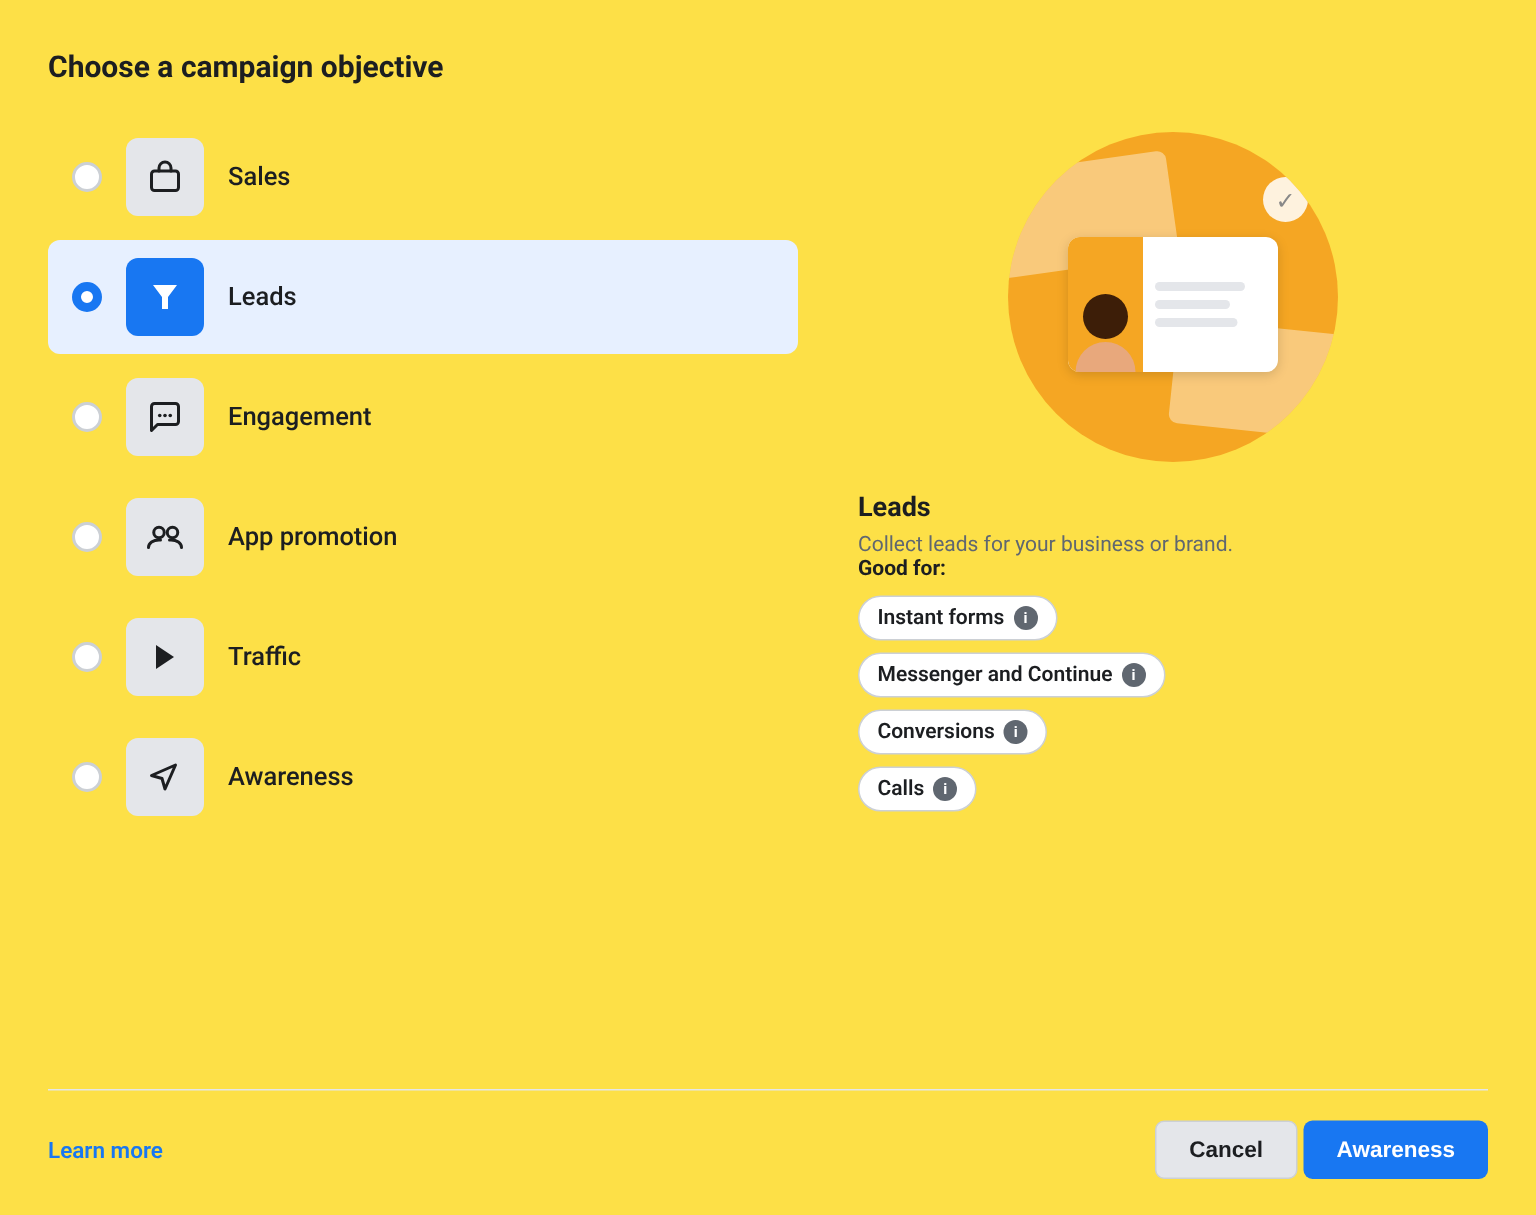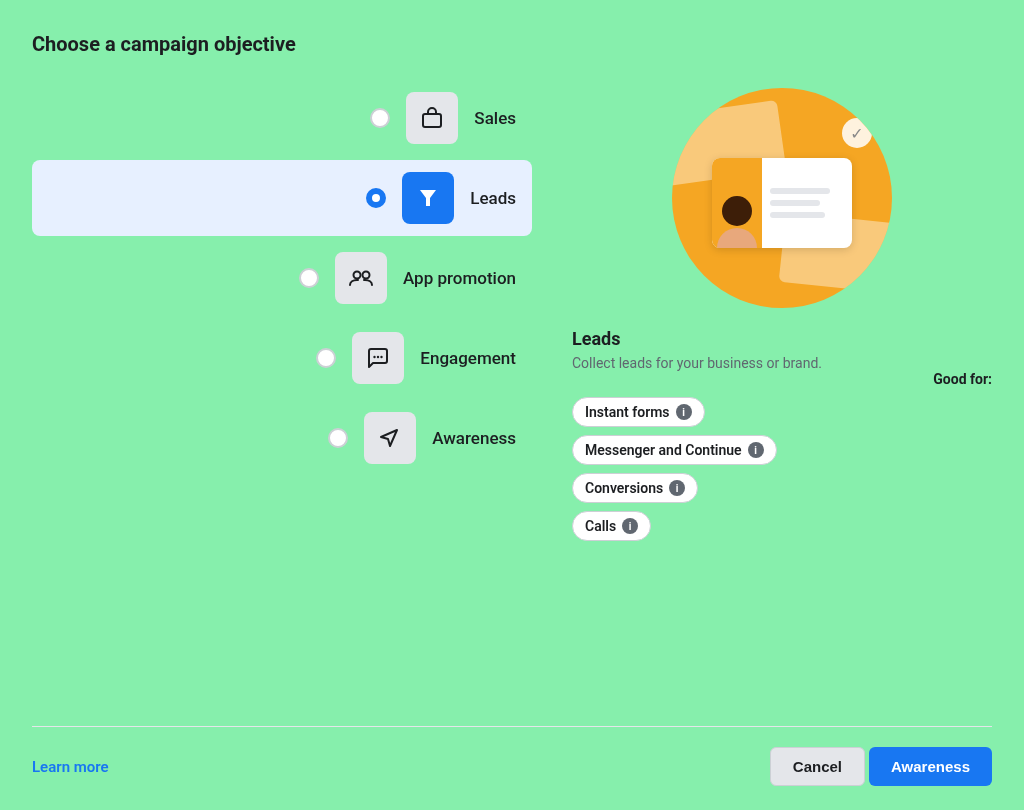"Choose a campaign objective" .dialog { background: #86efac -> #fde047 }
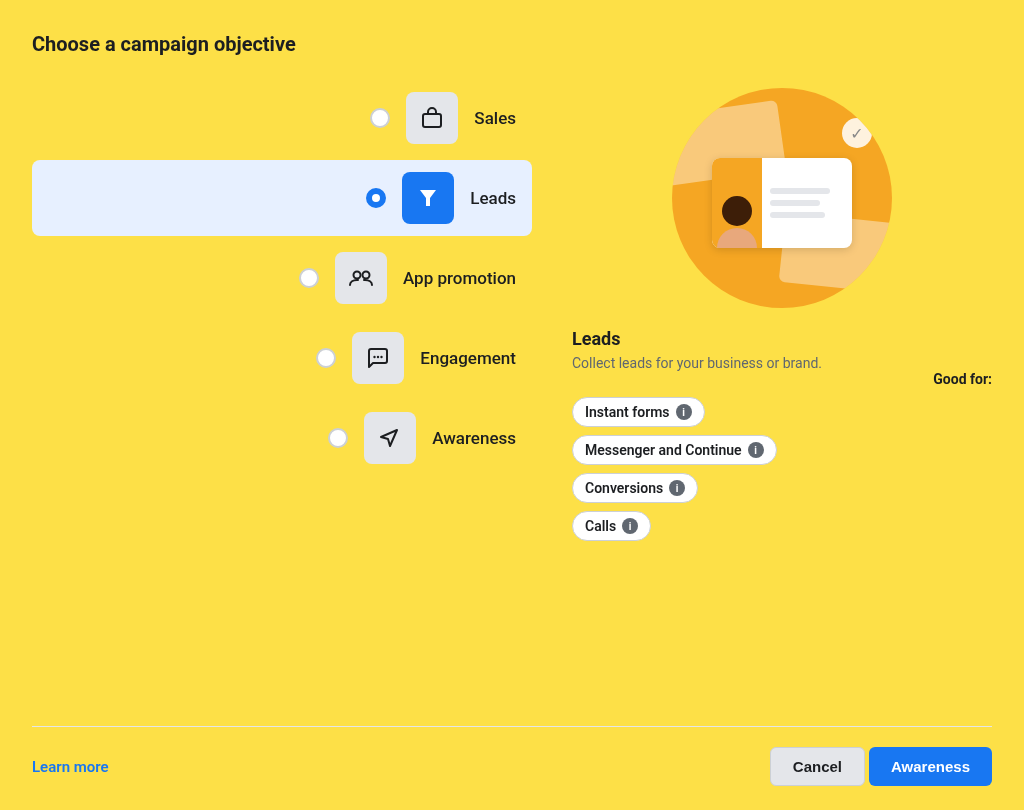"Sales" .objective-item { justify-content: flex-end -> none }
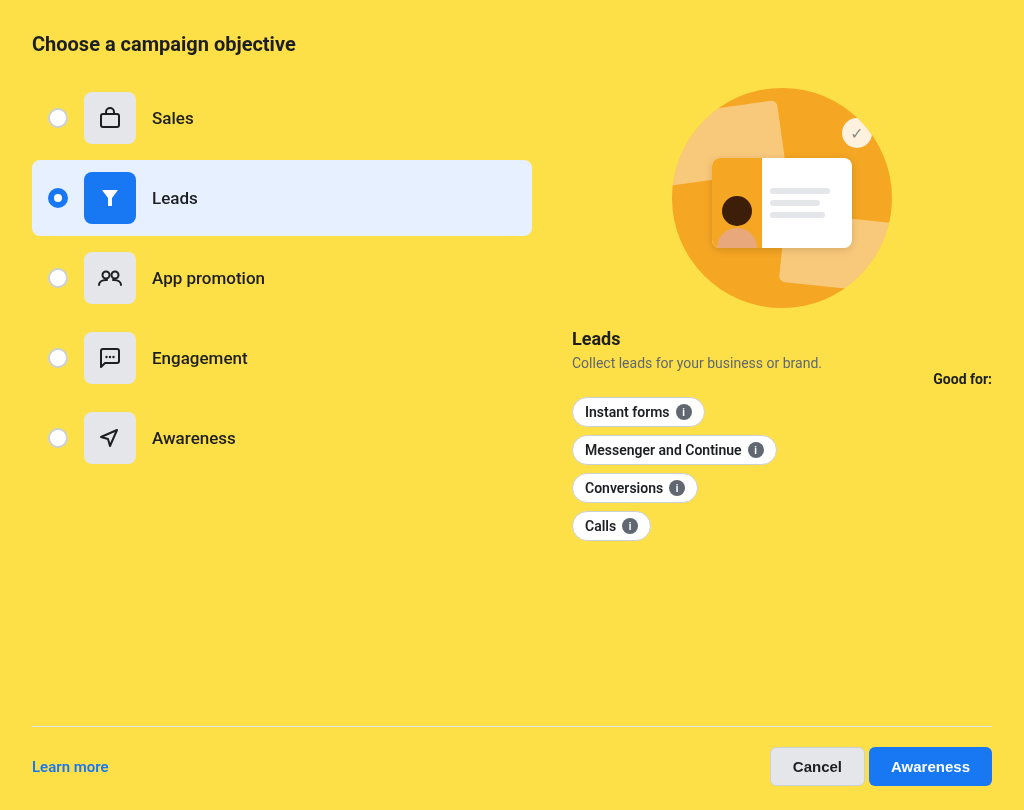"App promotion" div.objective-item { order: before "Engagement" -> after "Engagement" }
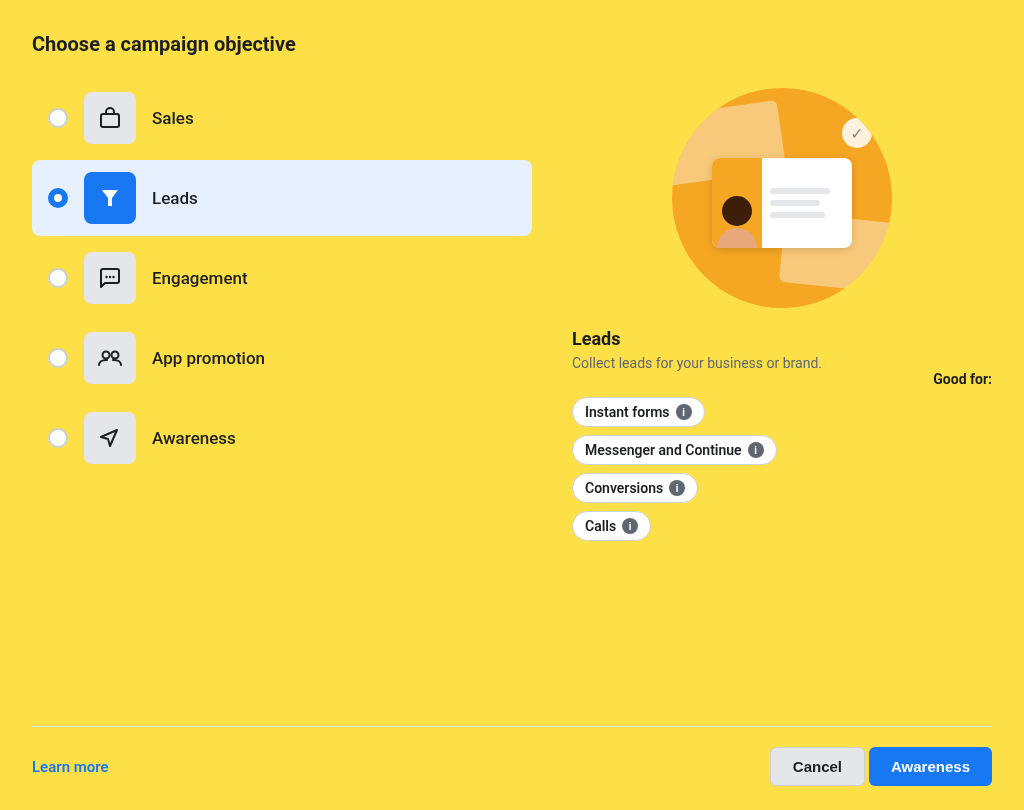"Good for:" .good-for-label { text-align: right -> none }
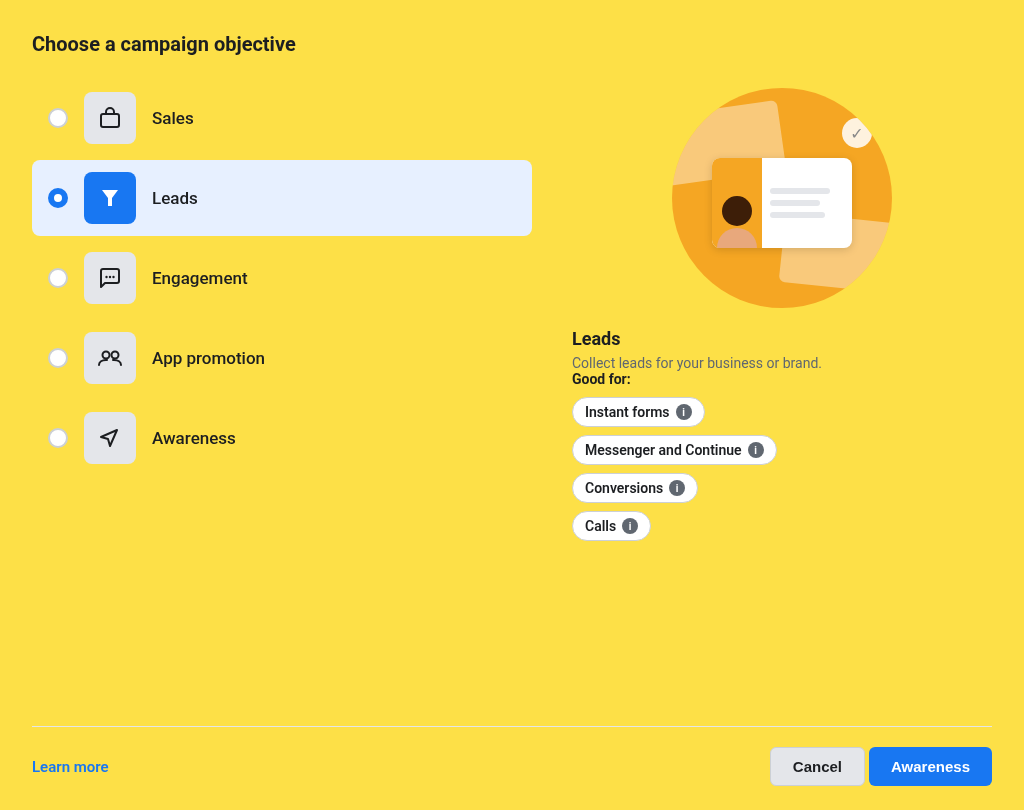"Traffic" div.objective-item { html: none -> <div> <div></div> <div> <svg> <polygon></polygon> </svg> </div> <span>Traffic</span> </div> }
